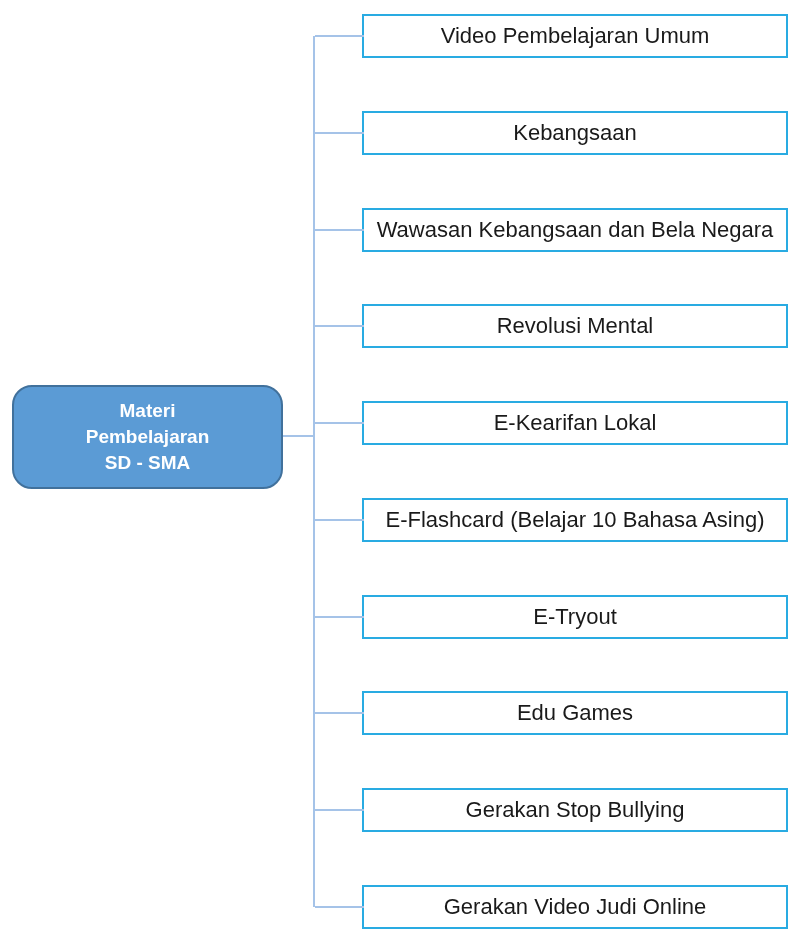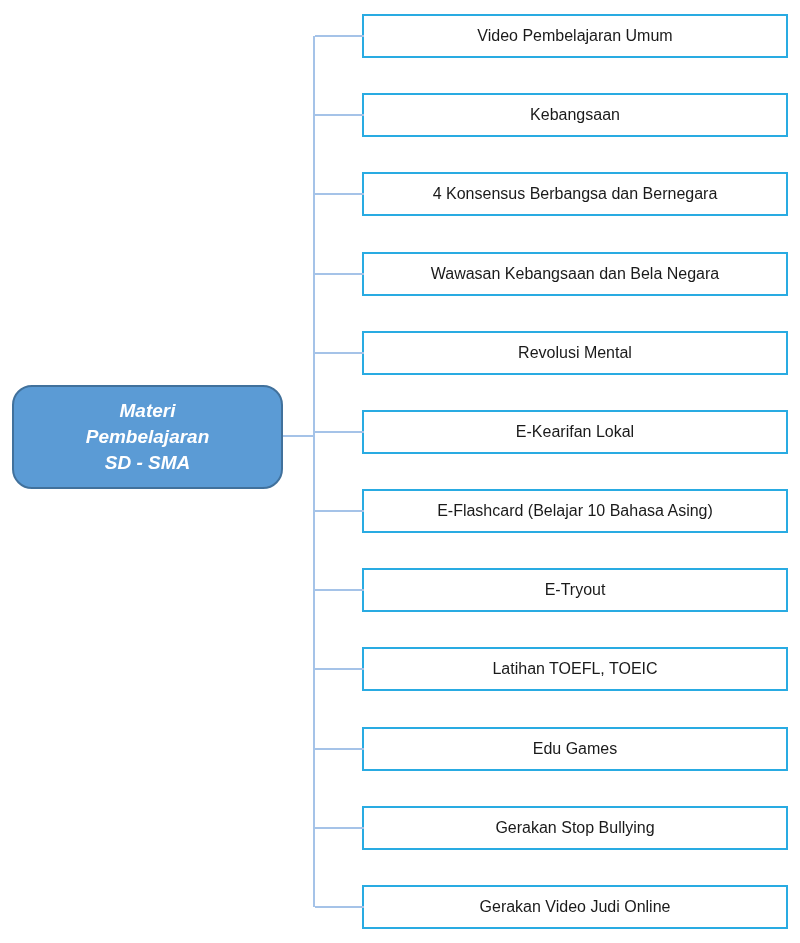"Video Pembelajaran Umum" .child-node { font-size: 16px -> 22px }
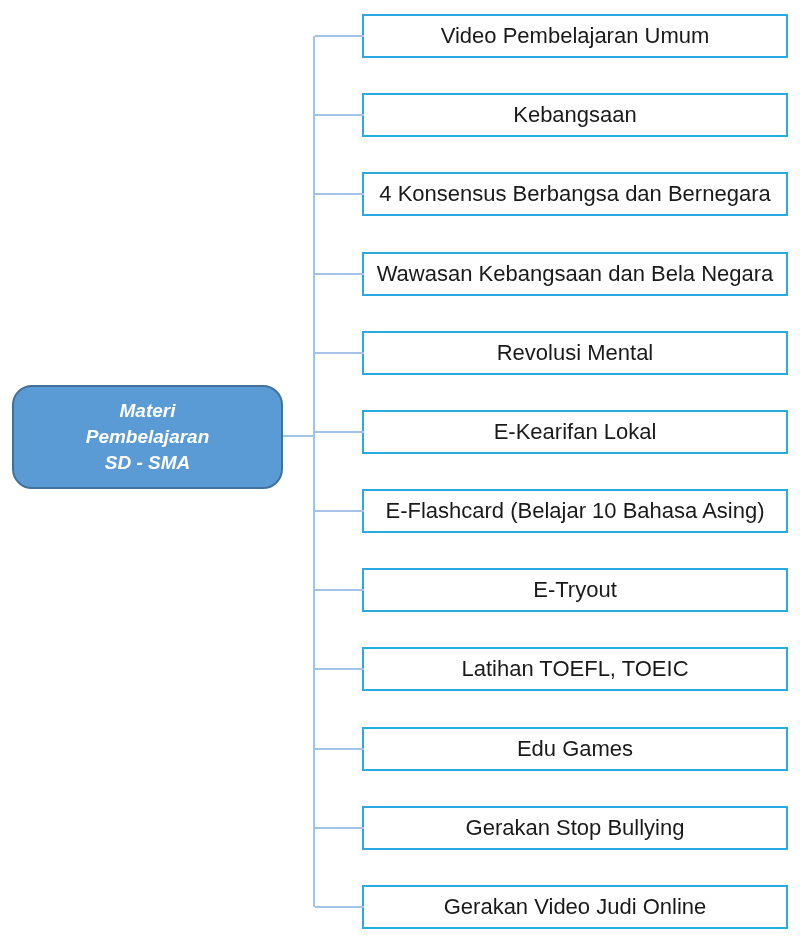"4 Konsensus Berbangsa dan Bernegara" div.child-node { html: <div> <span>4 Konsensus Berbangsa dan Bernegara</span> </div> -> none }
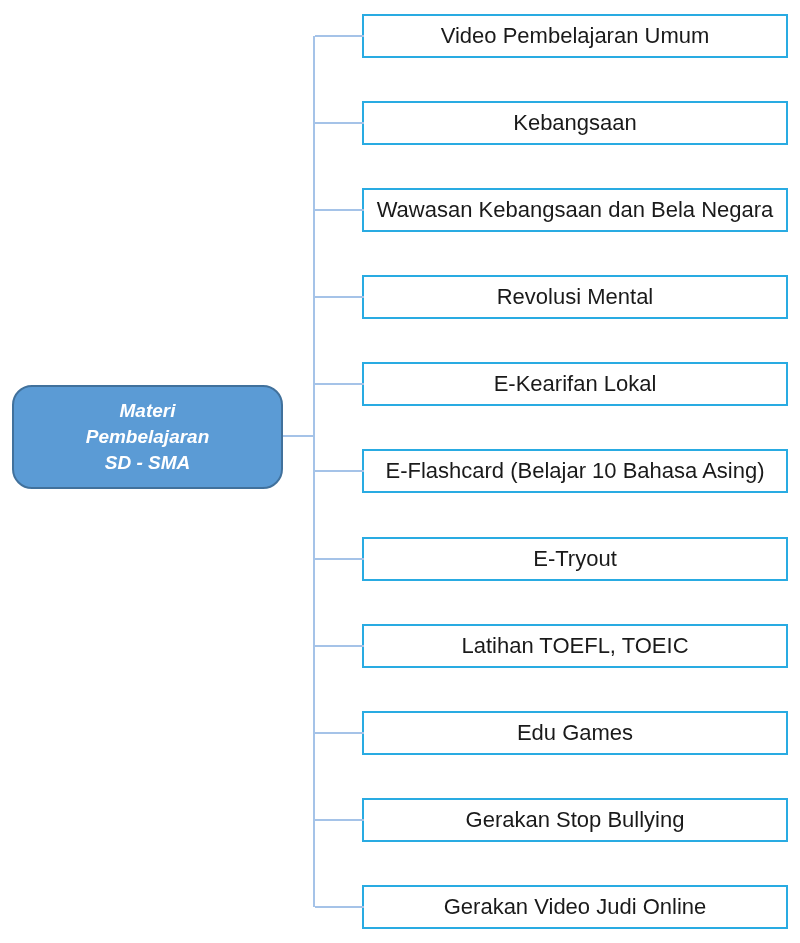"Materi" .root-node { font-style: italic -> none }
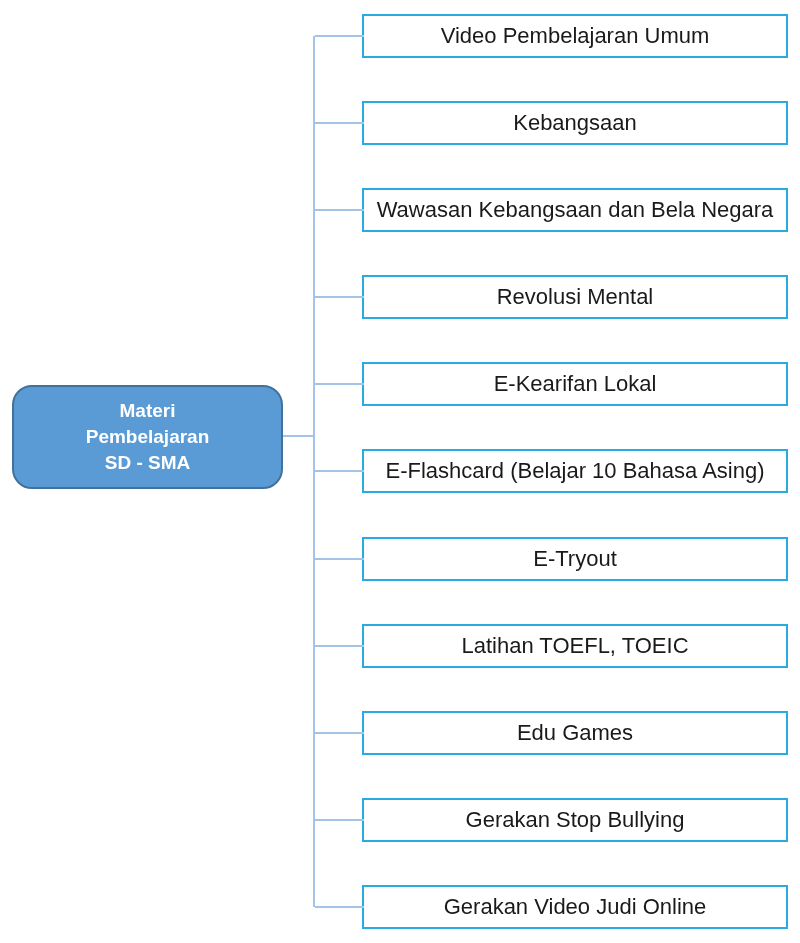"Latihan TOEFL, TOEIC" div.child-node { html: <div> <span>Latihan TOEFL, TOEIC</span> </div> -> none }
